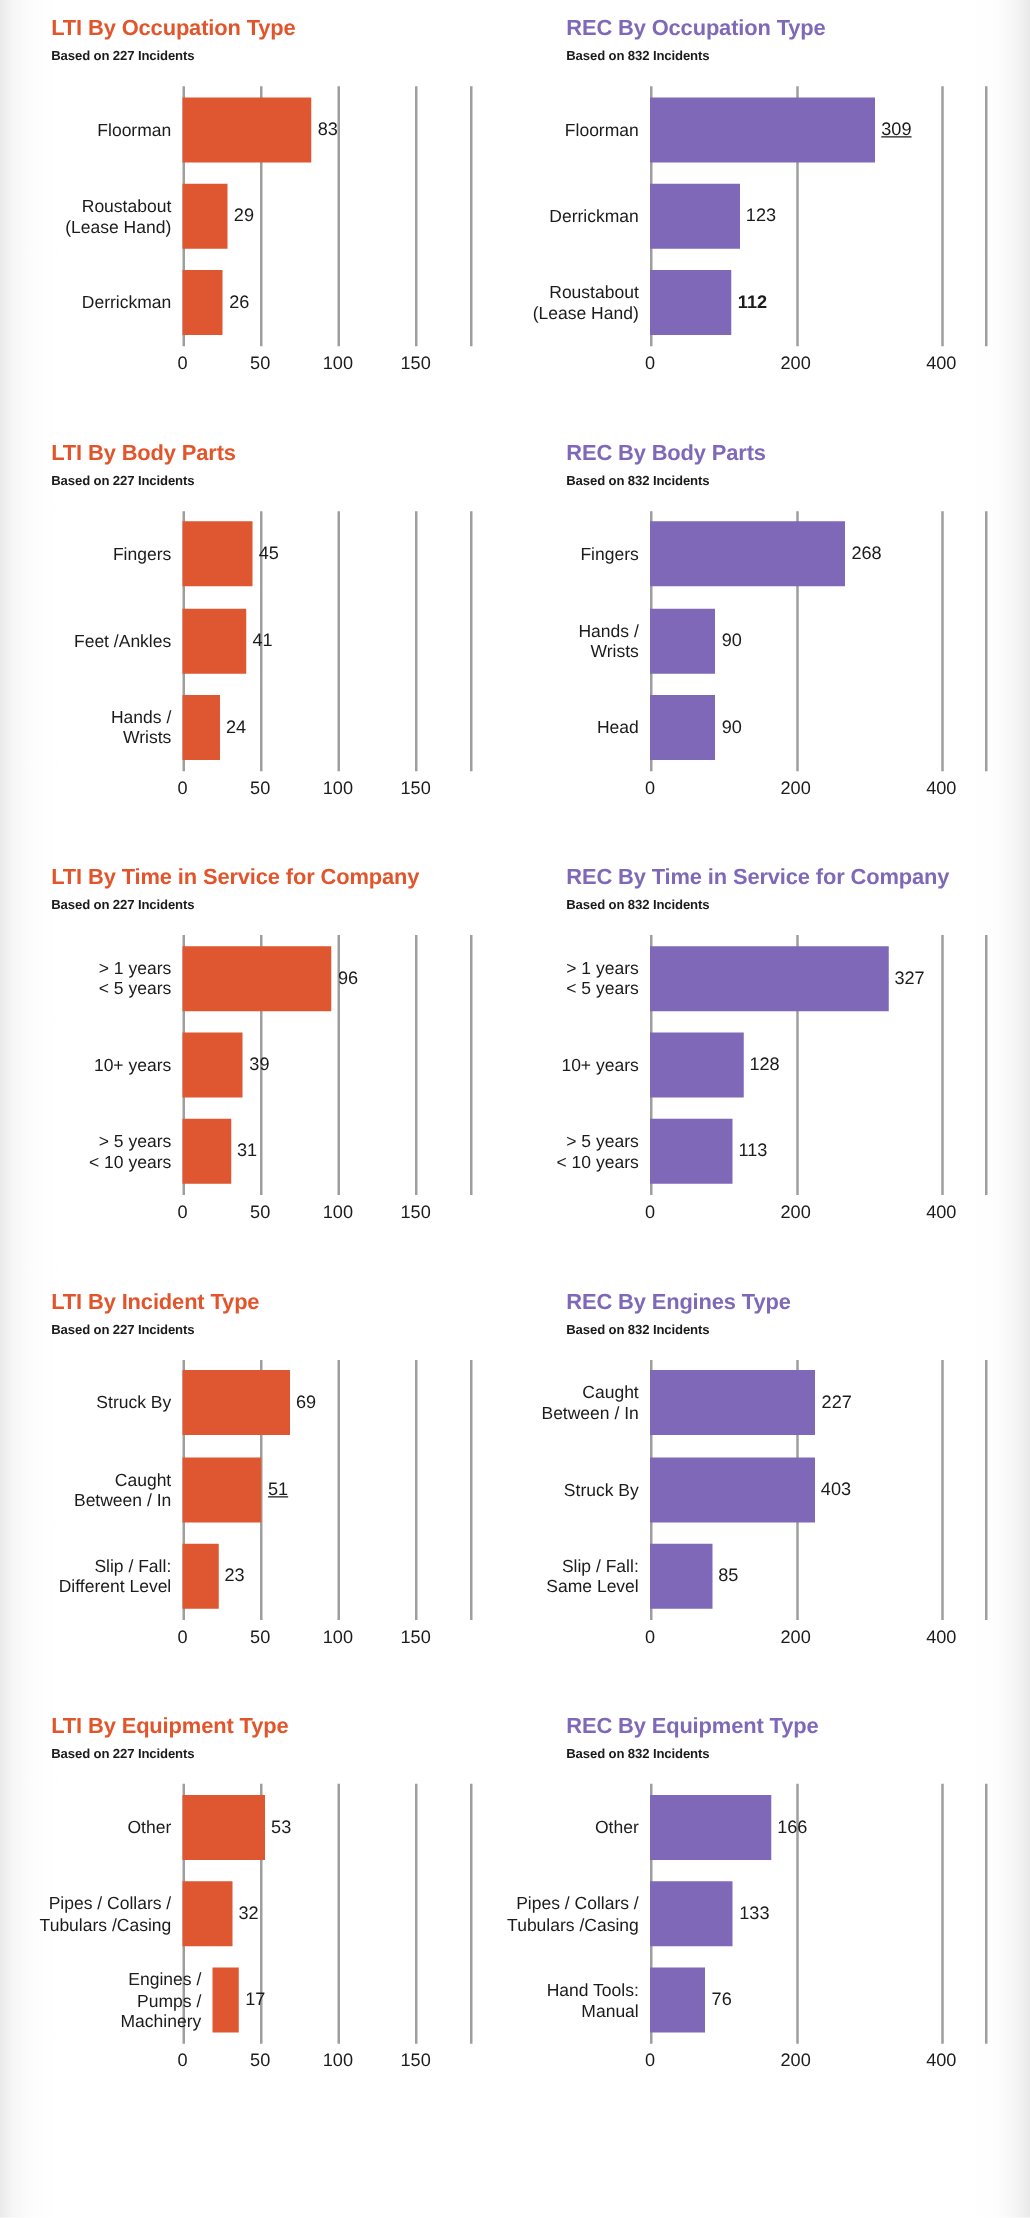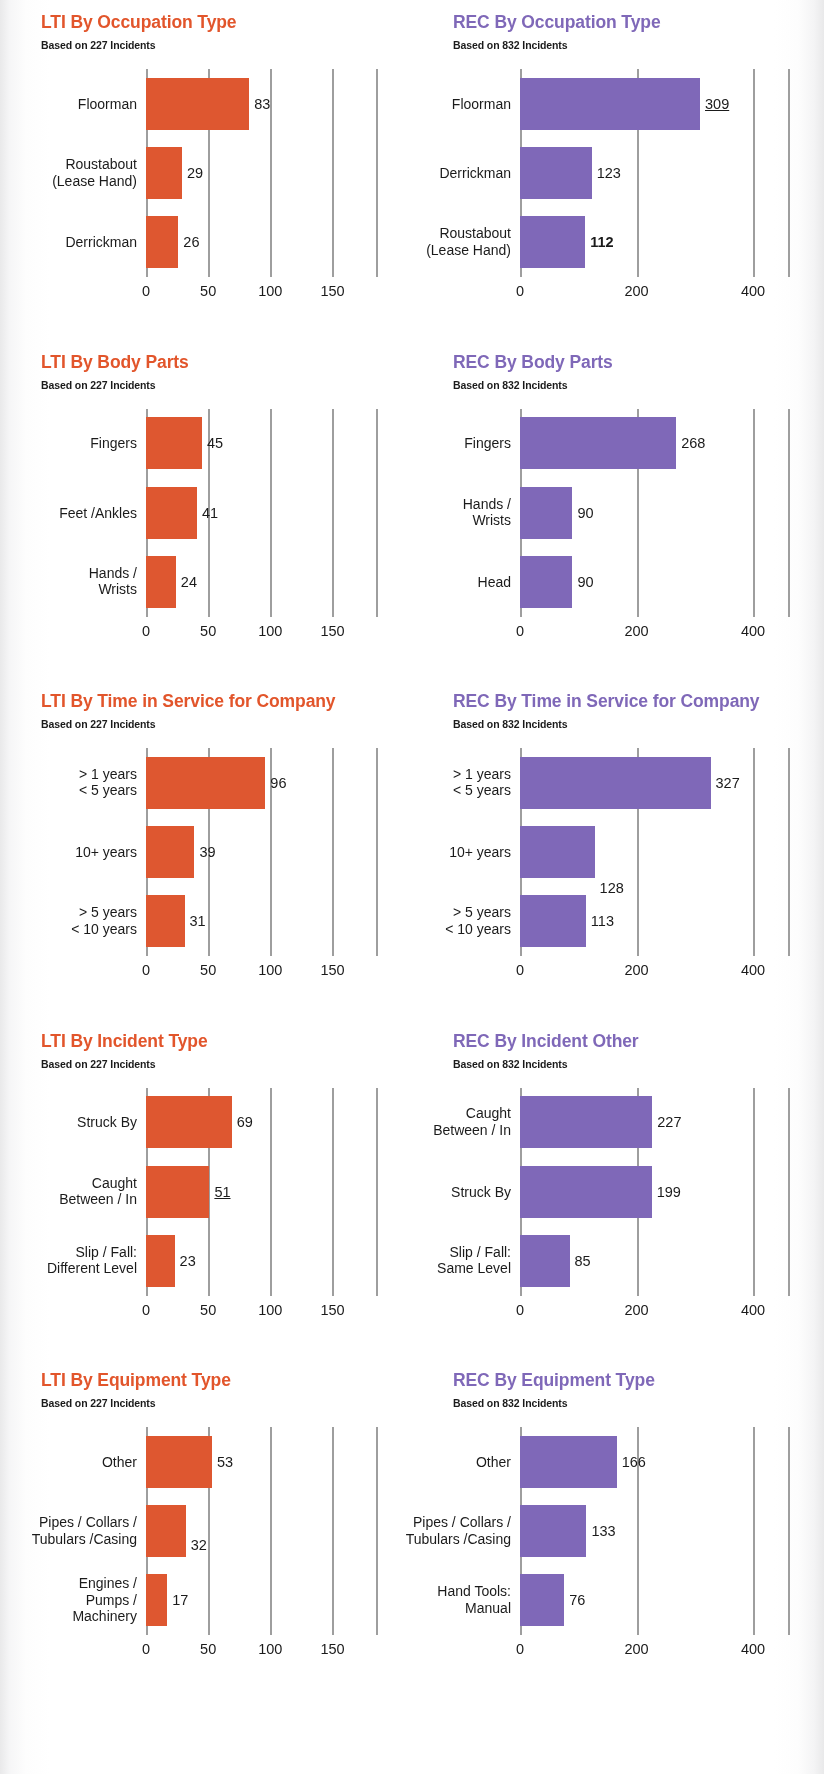"128" div.bar-value { margin-top: 36px -> none }
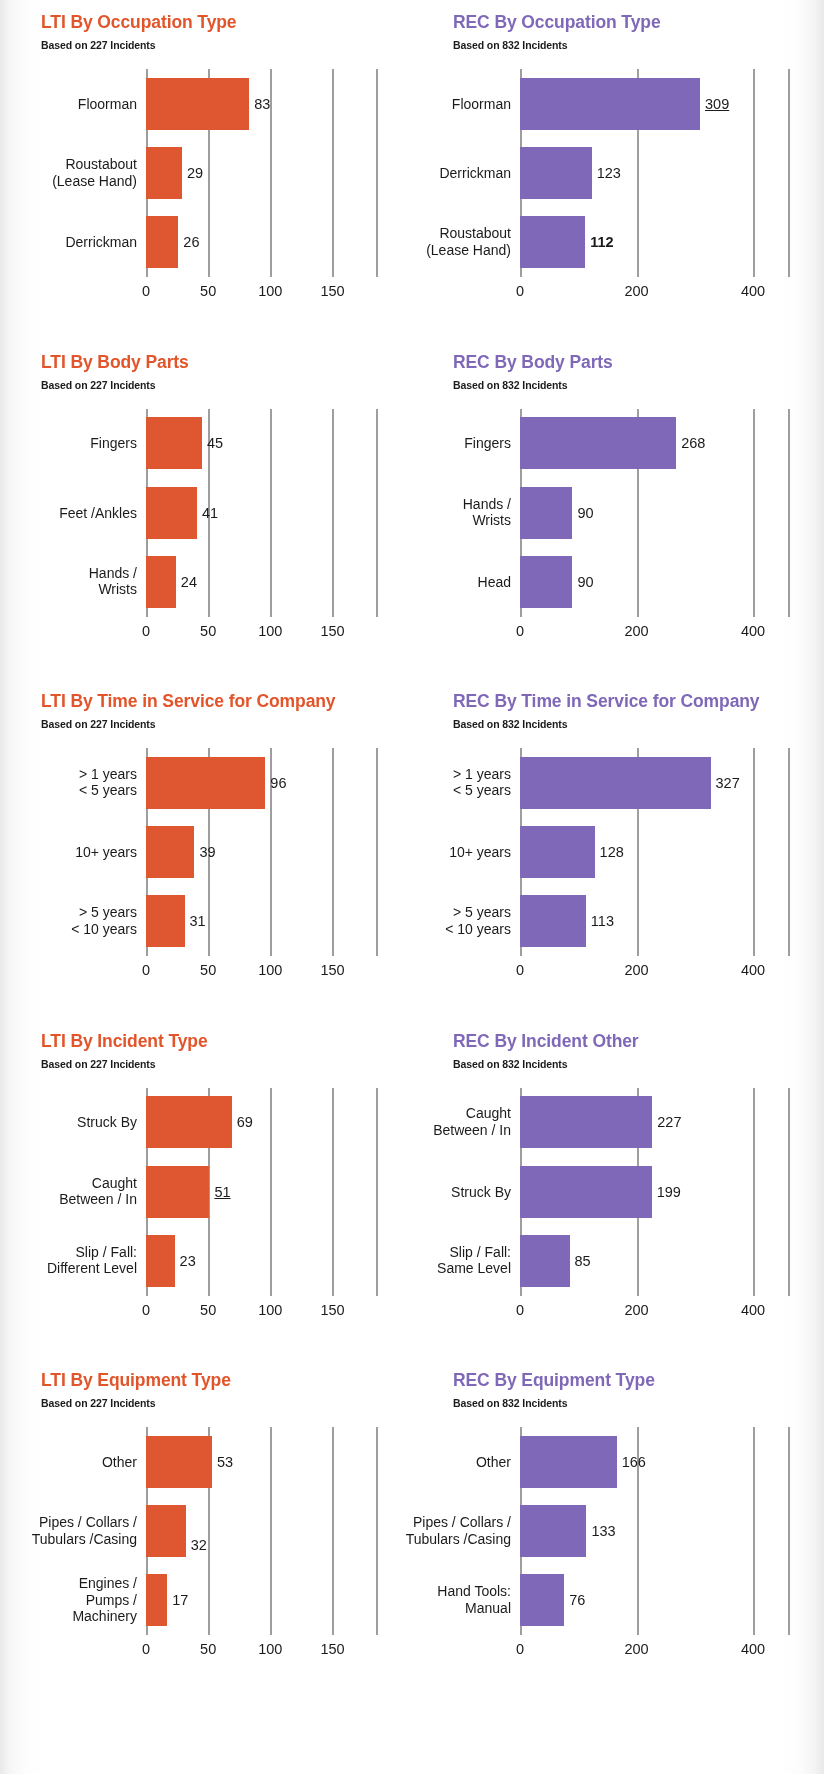"REC By Incident Other" div.panel-title { text: Incident Other -> Engines Type }
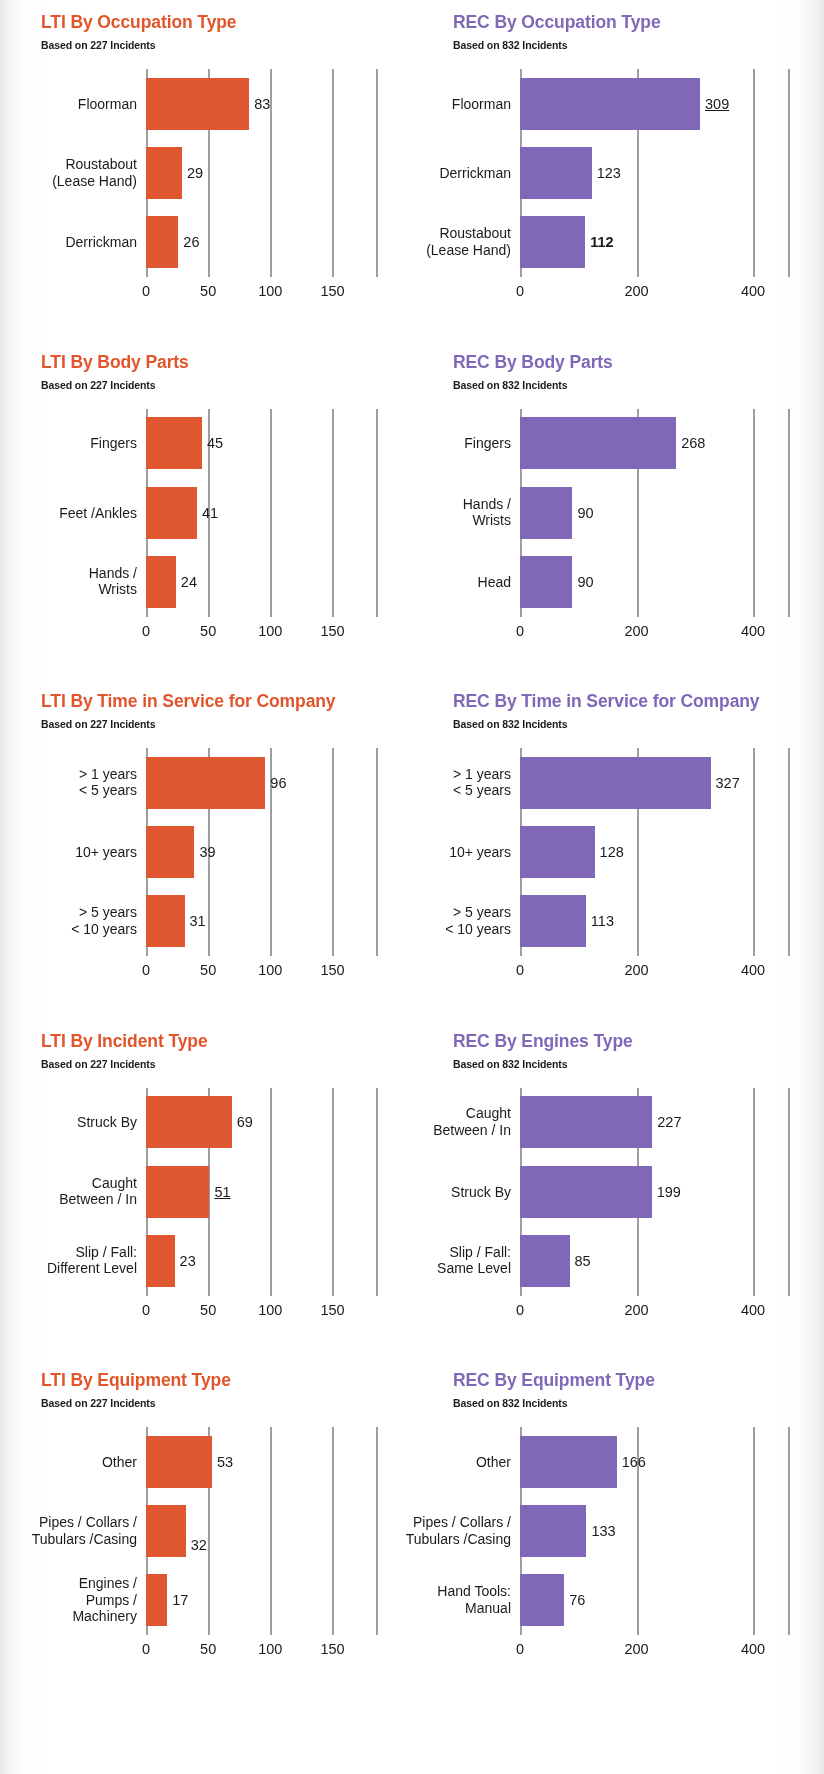"199" div.bar-value { text: 199 -> 403 }
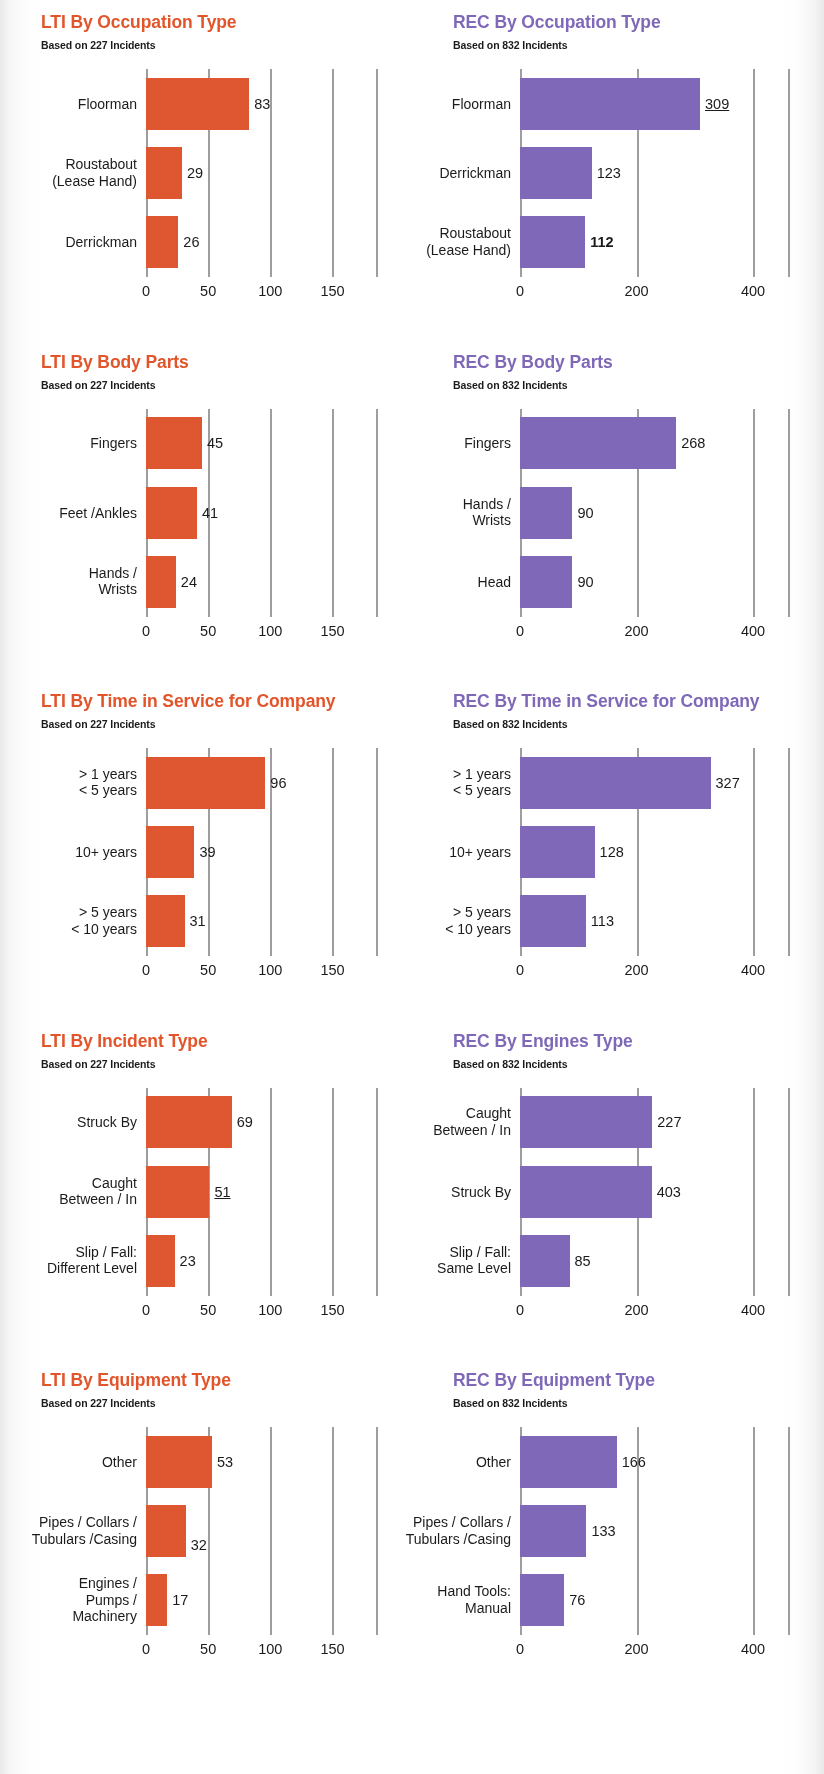"32" div.bar-value { margin-top: 14px -> none }
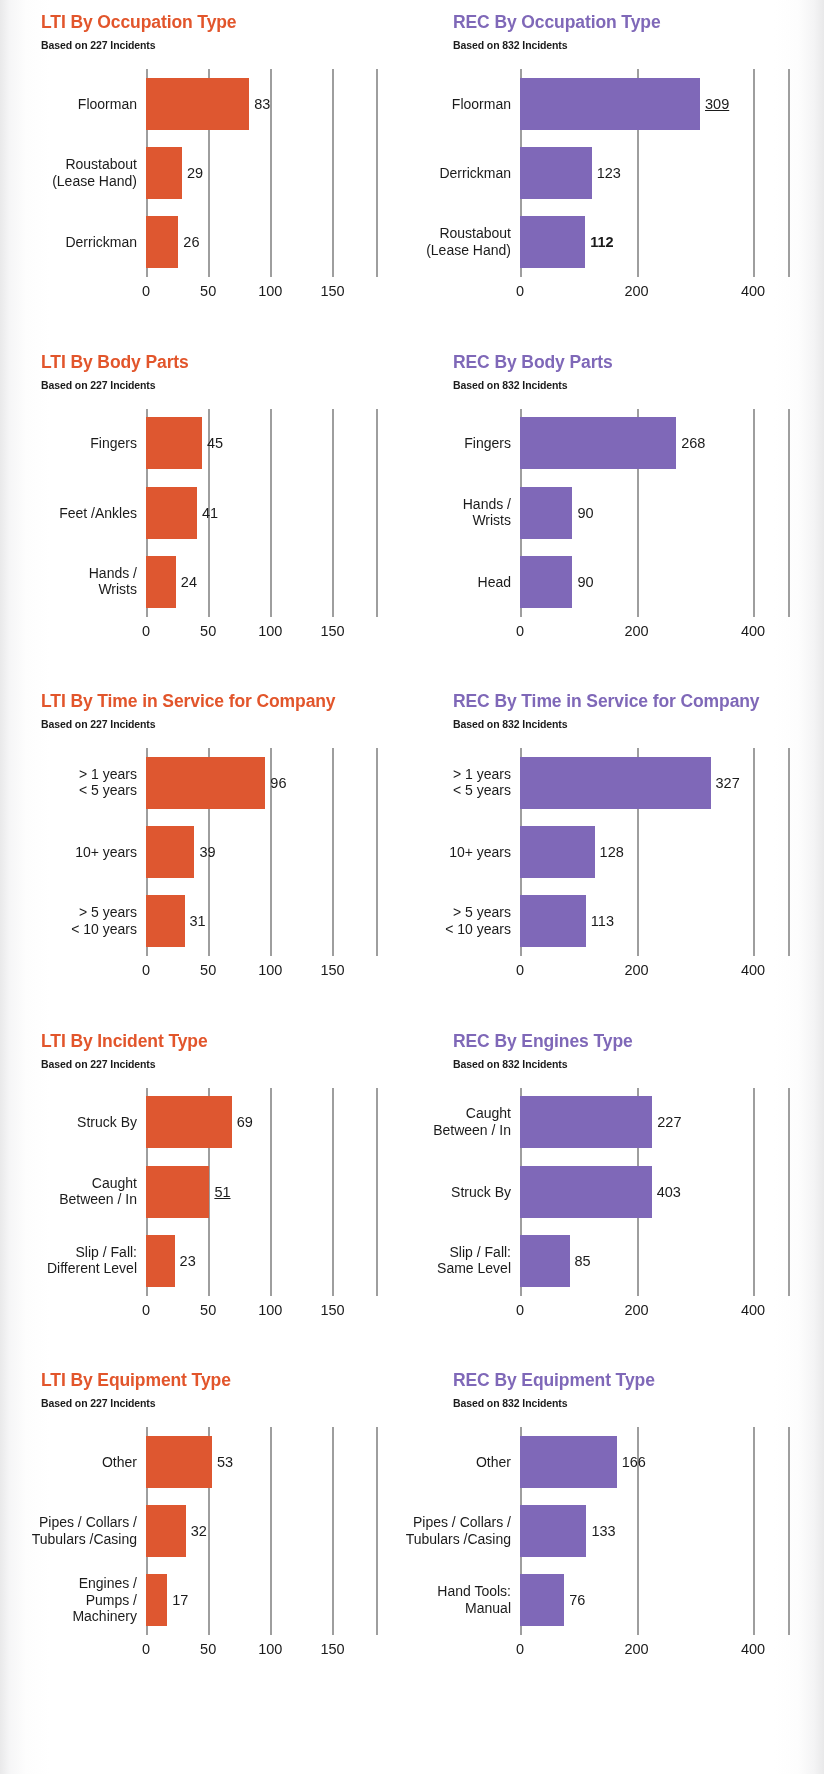"Engines /" div.barrow { margin-left: none -> 24px }
